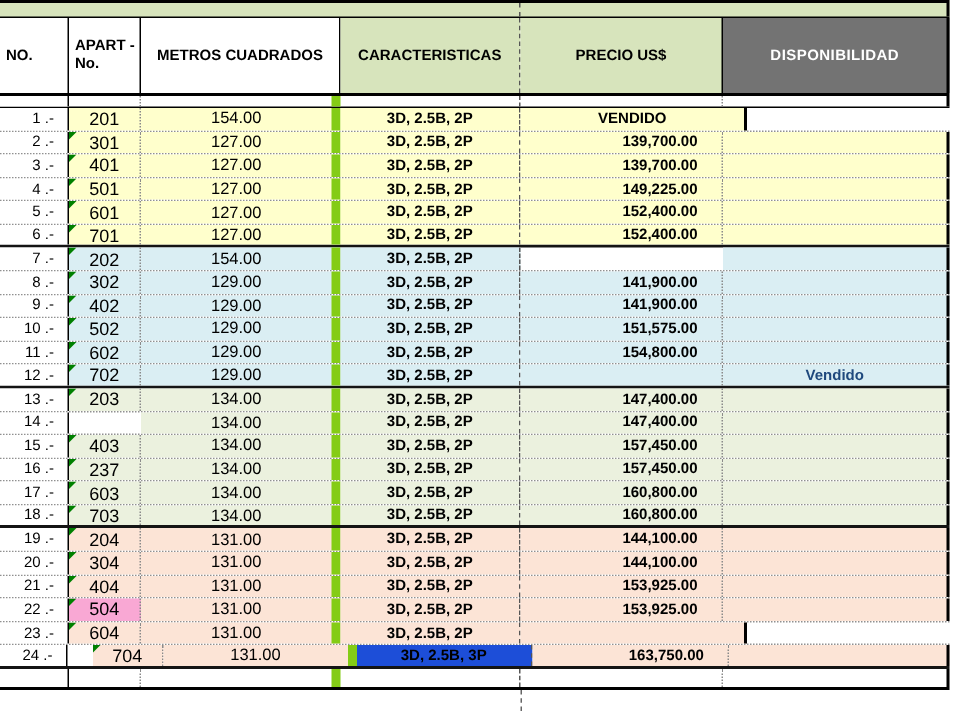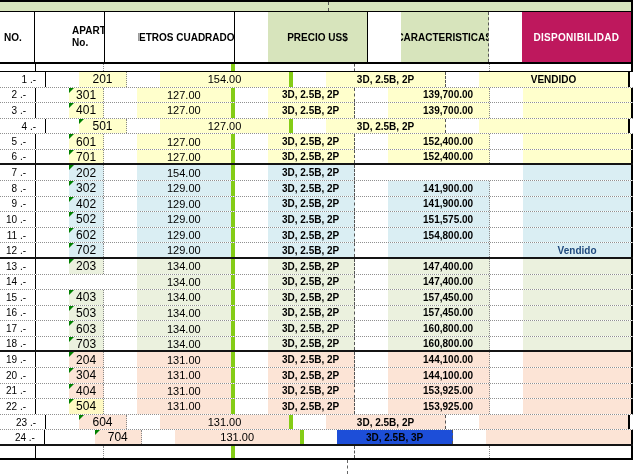"NO." .row { gap: 33px -> none }
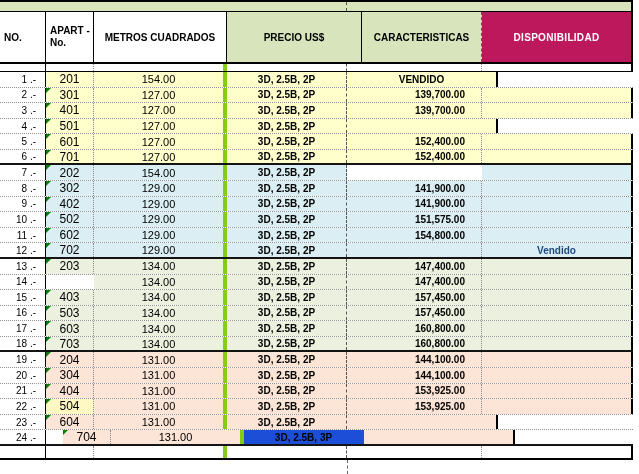"PRECIO US$" div.cell { order: before "CARACTERISTICAS" -> after "CARACTERISTICAS" }
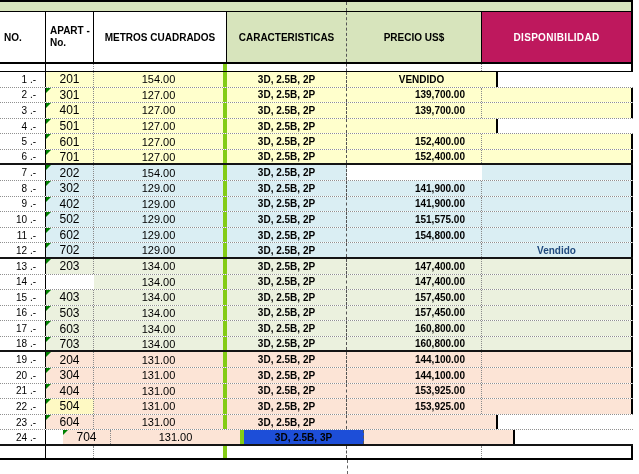"DISPONIBILIDAD" div.cell { background: #be185d -> #737373 }
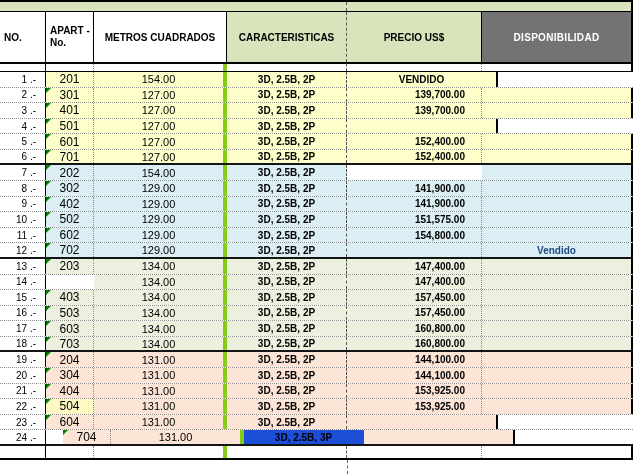"154.00" .c-m2 { border-right: 4px solid #84cc16 -> 6px solid #84cc16 }
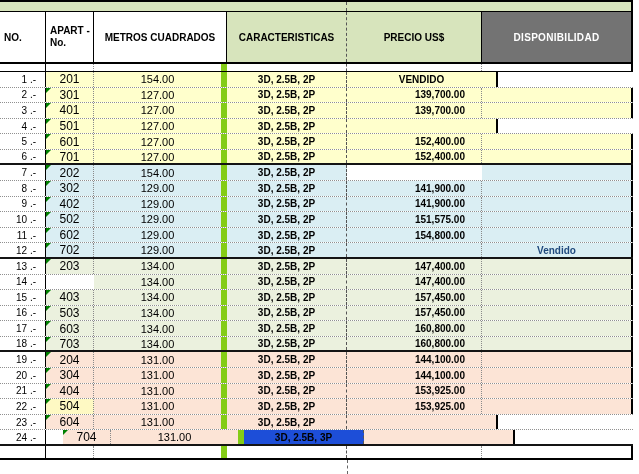"149,225.00" div.cell { html: none -> <div> <span>149,225.00</span> </div> }
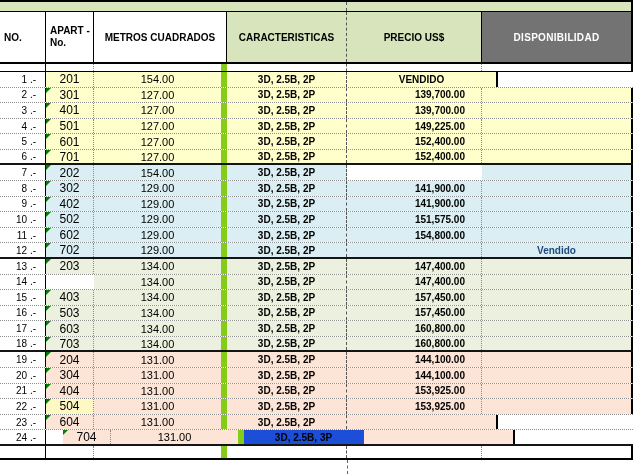"503" span { text: 503 -> 237 }
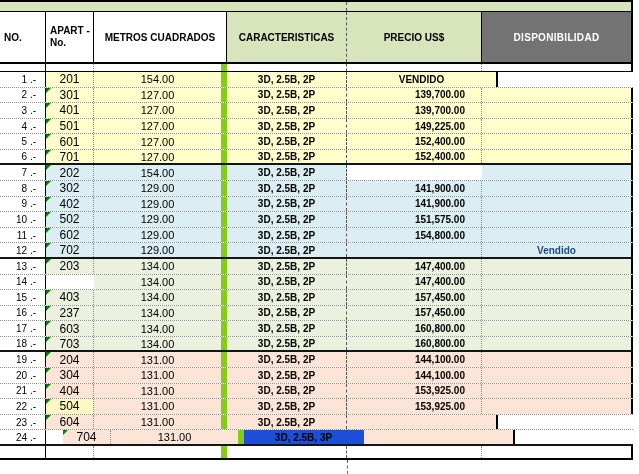"504" div.cell { background: #fef9c3 -> #f9a8d4 }
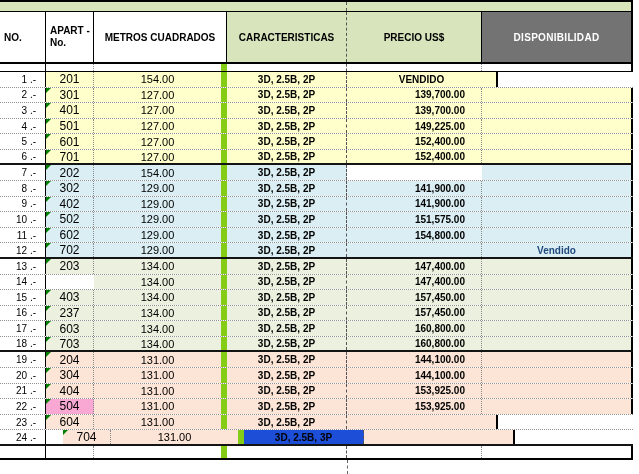"163,750.00" div.cell { html: none -> <div> <span>163,750.00</span> </div> }
